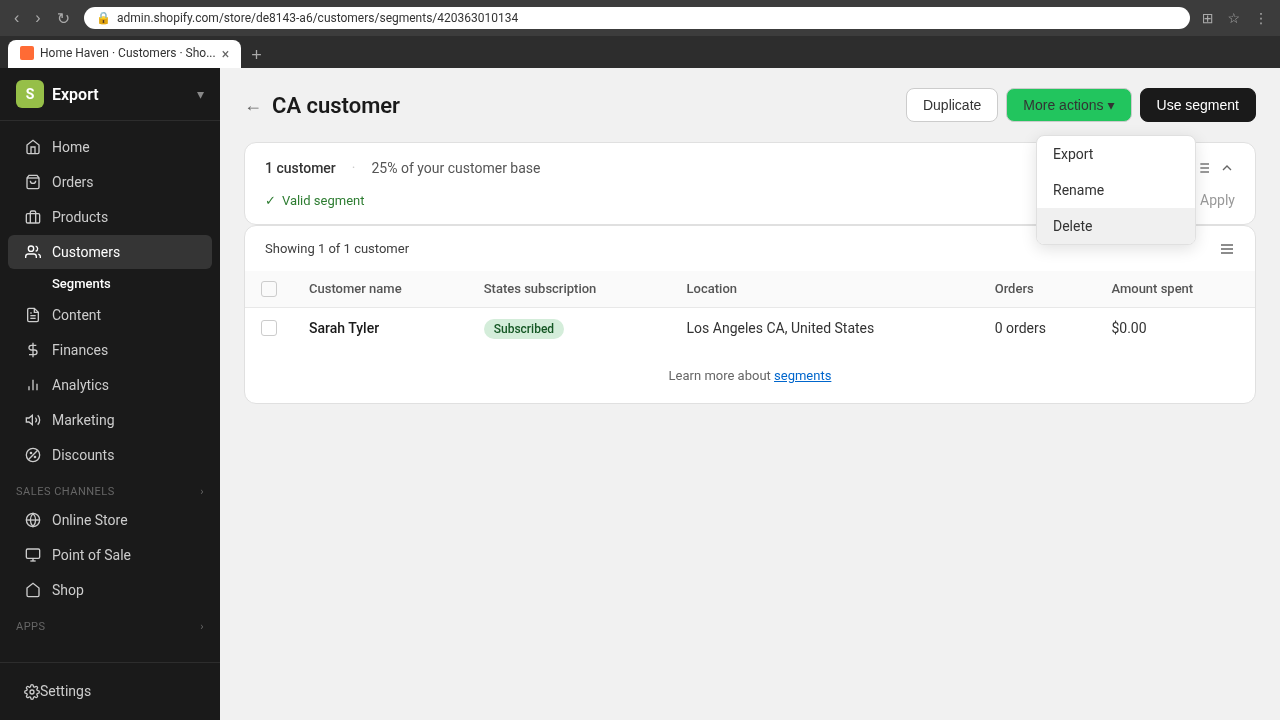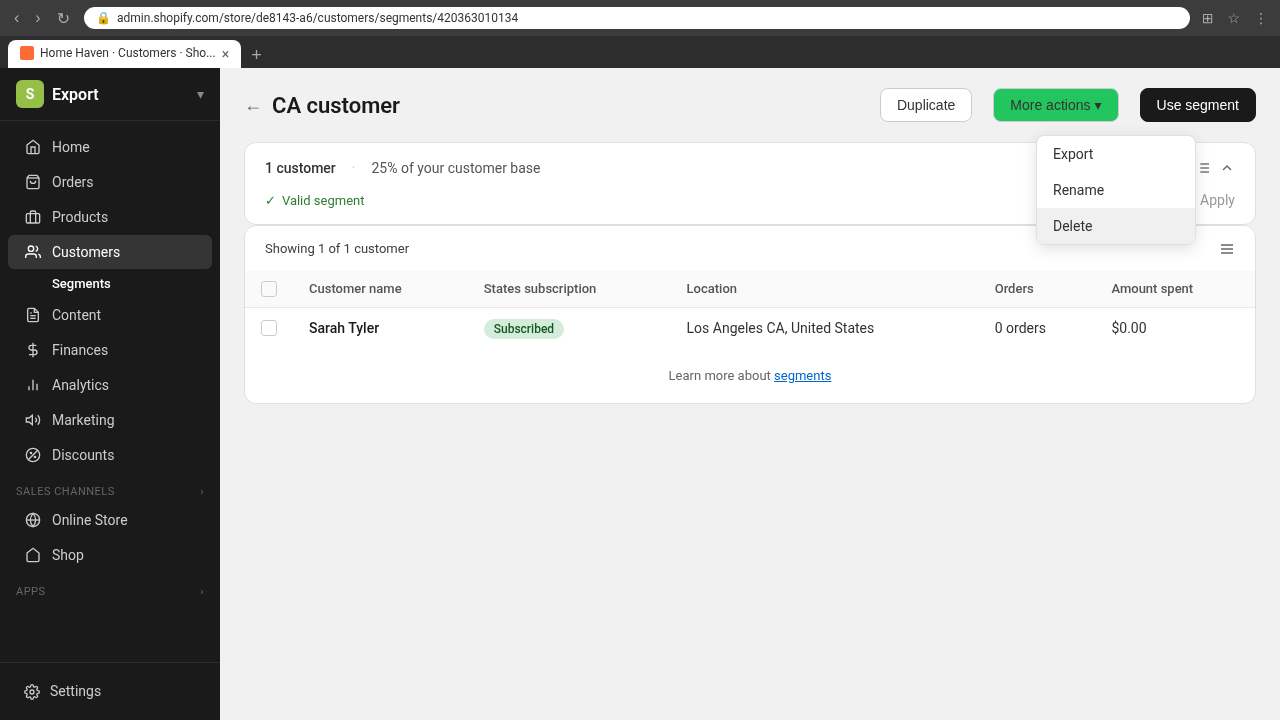"Duplicate" .header-actions { gap: 21px -> 8px }
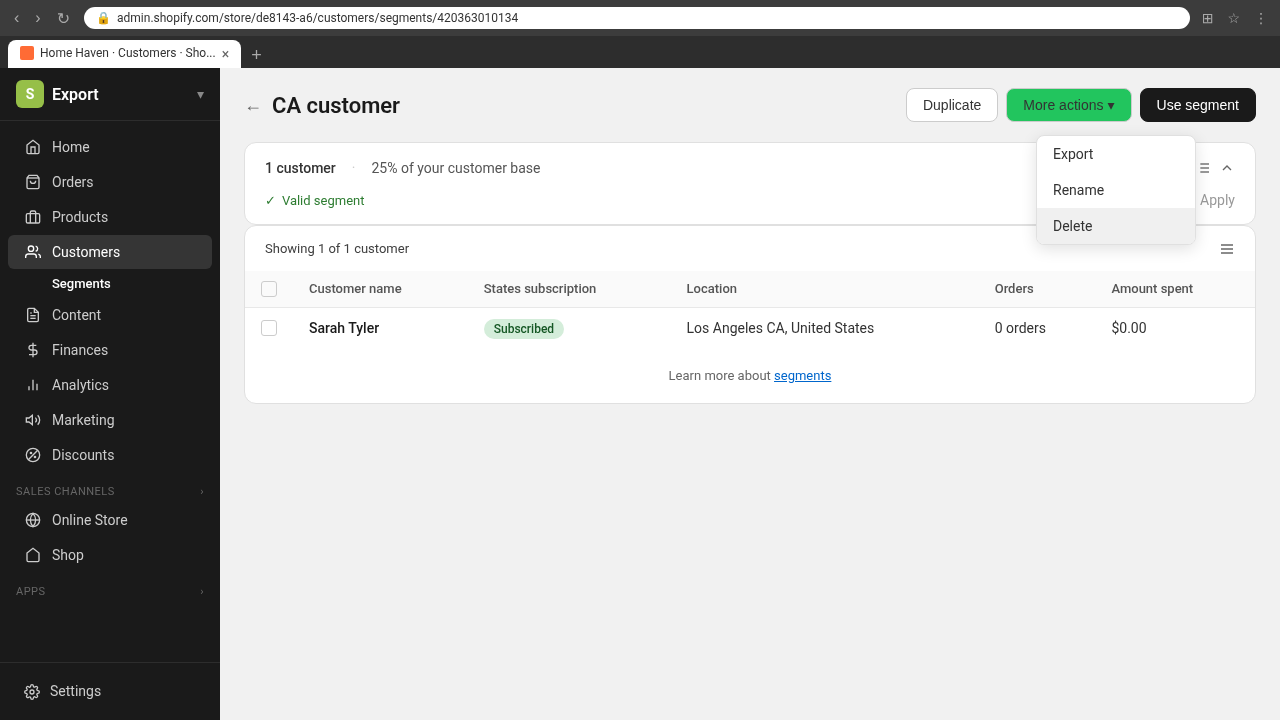"Point of Sale" div.nav-item { html: none -> <div> <span> <svg> <rect></rect> <line></line> <line></line> </svg> </span> <span>Point of Sale</span> </div> }
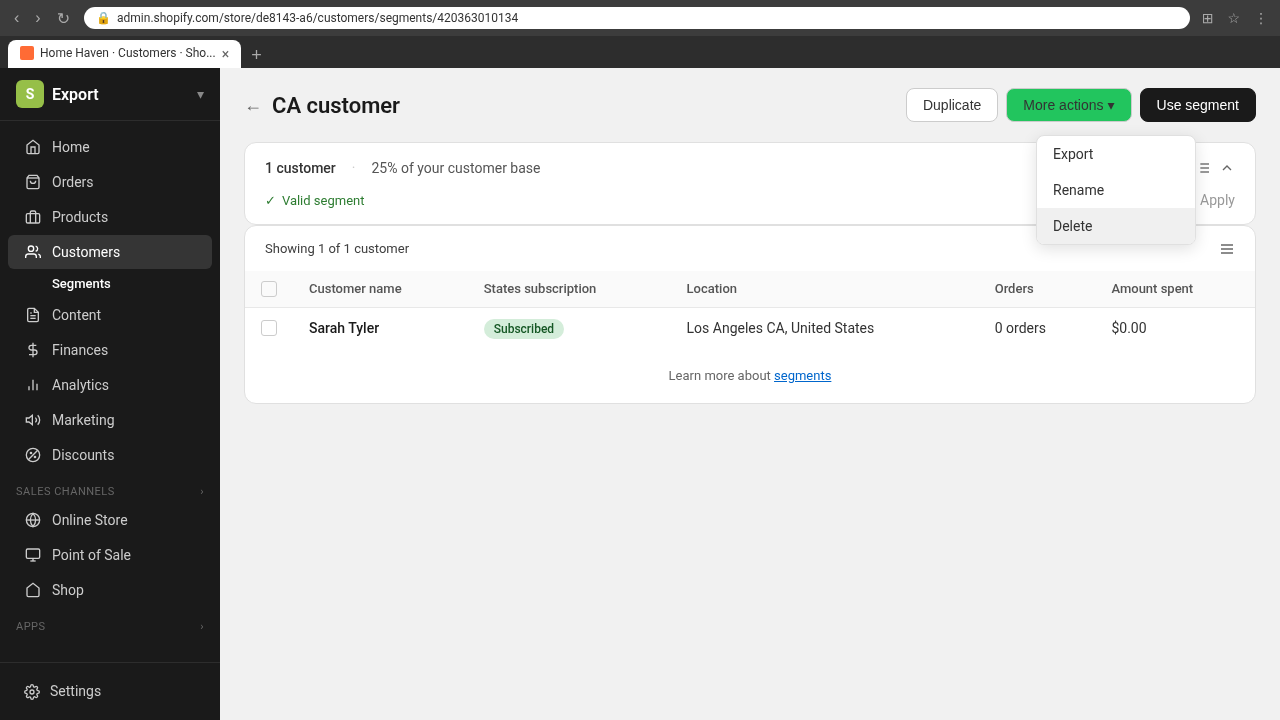"Settings" .settings-item { gap: 10px -> none }
